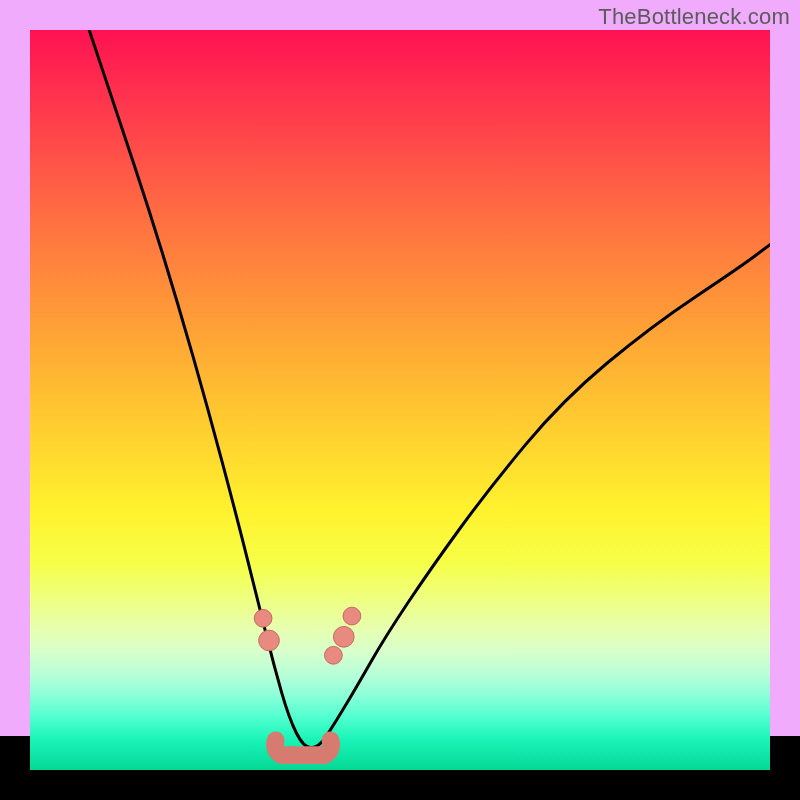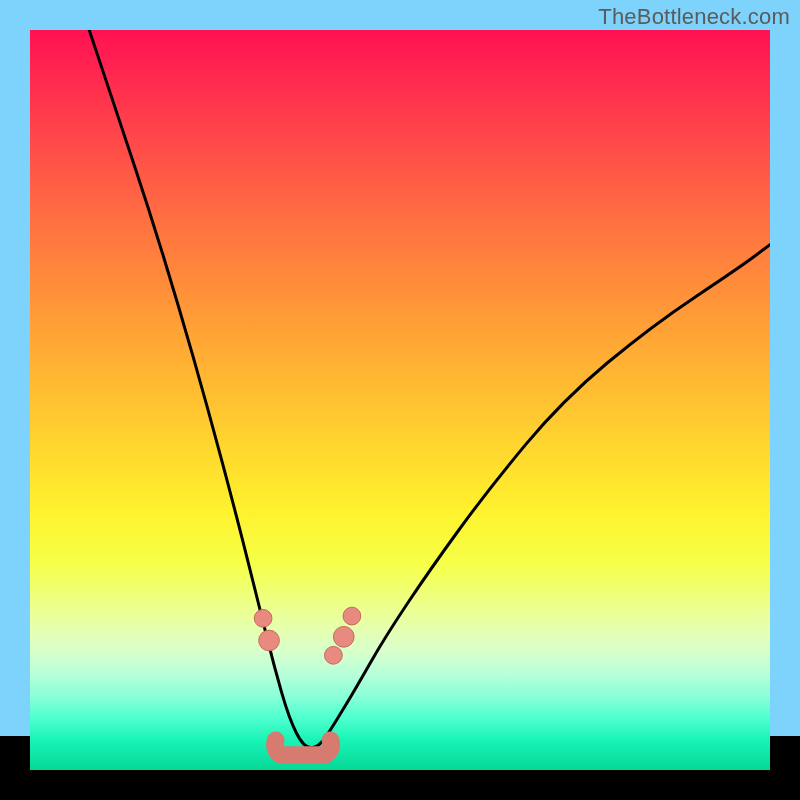"TheBottleneck.com" .frame { background: #7dd3fc -> #f0abfc }
